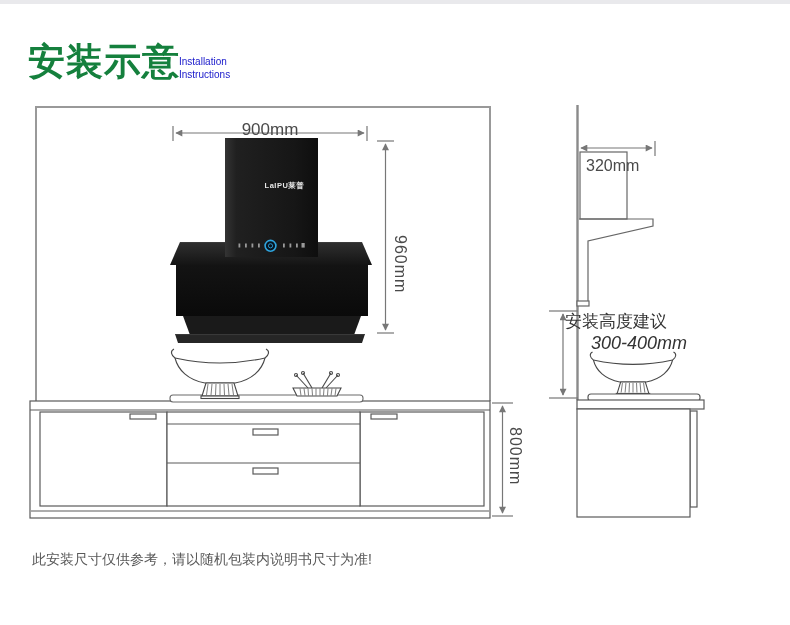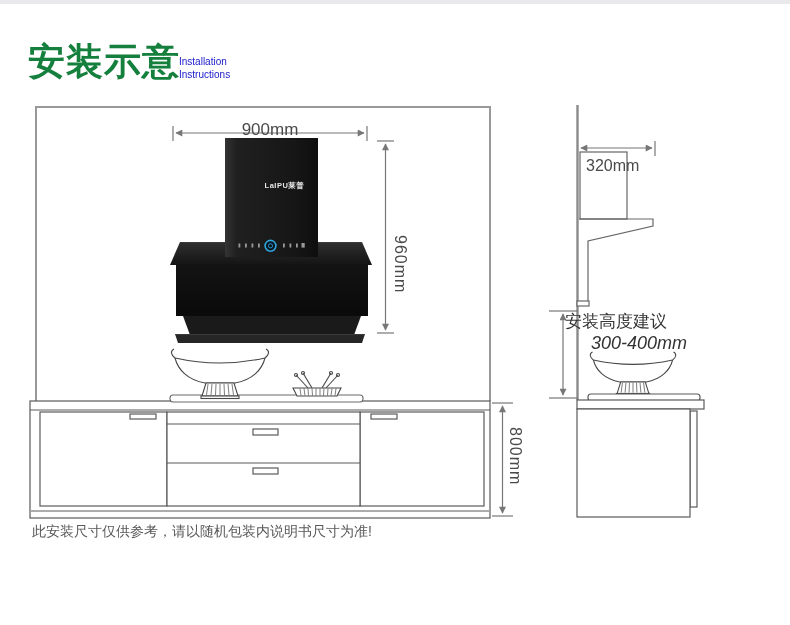"此安装尺寸仅供参考，请以随机包装内说明书尺寸为准!" #footnote { top: 523px -> 551px }
